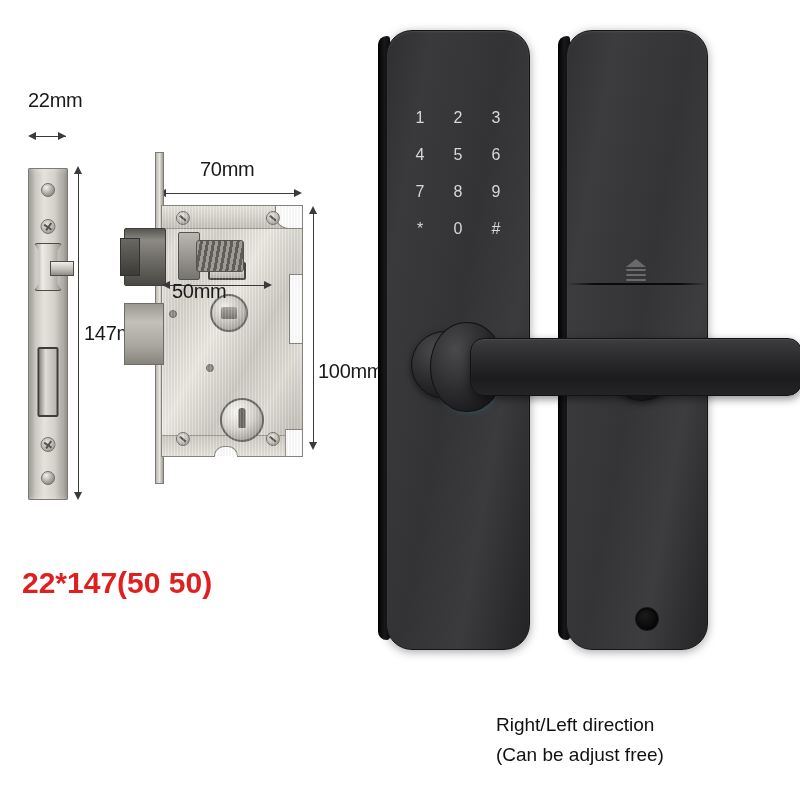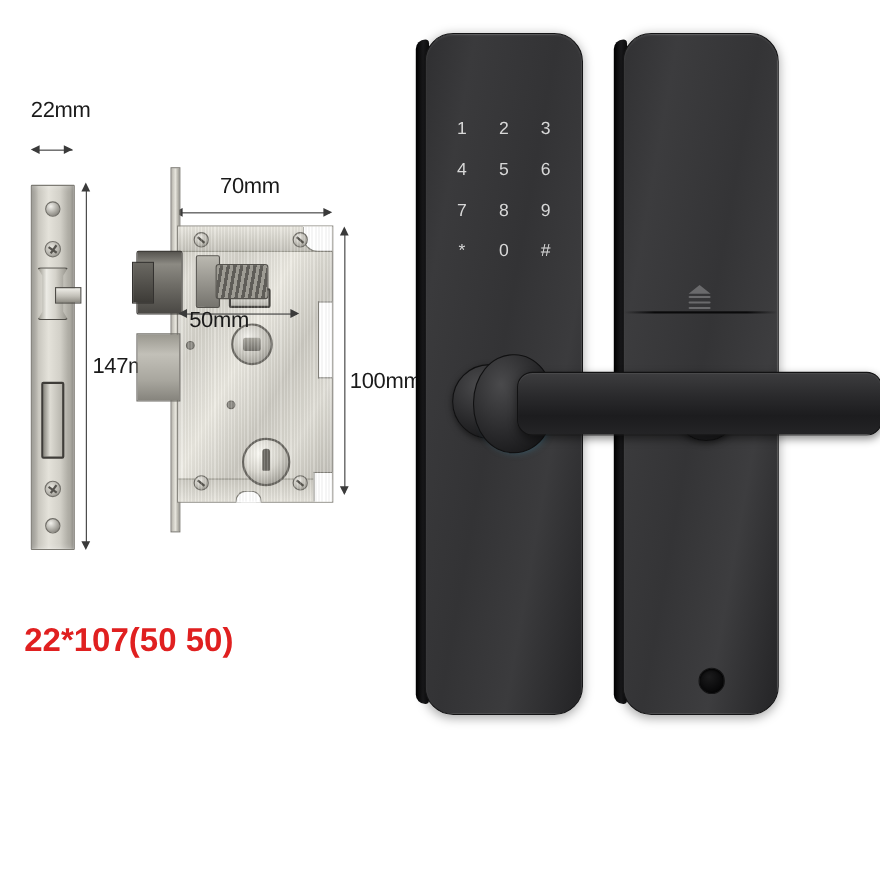"100mm" div.dim-text { top: 336px -> 360px }
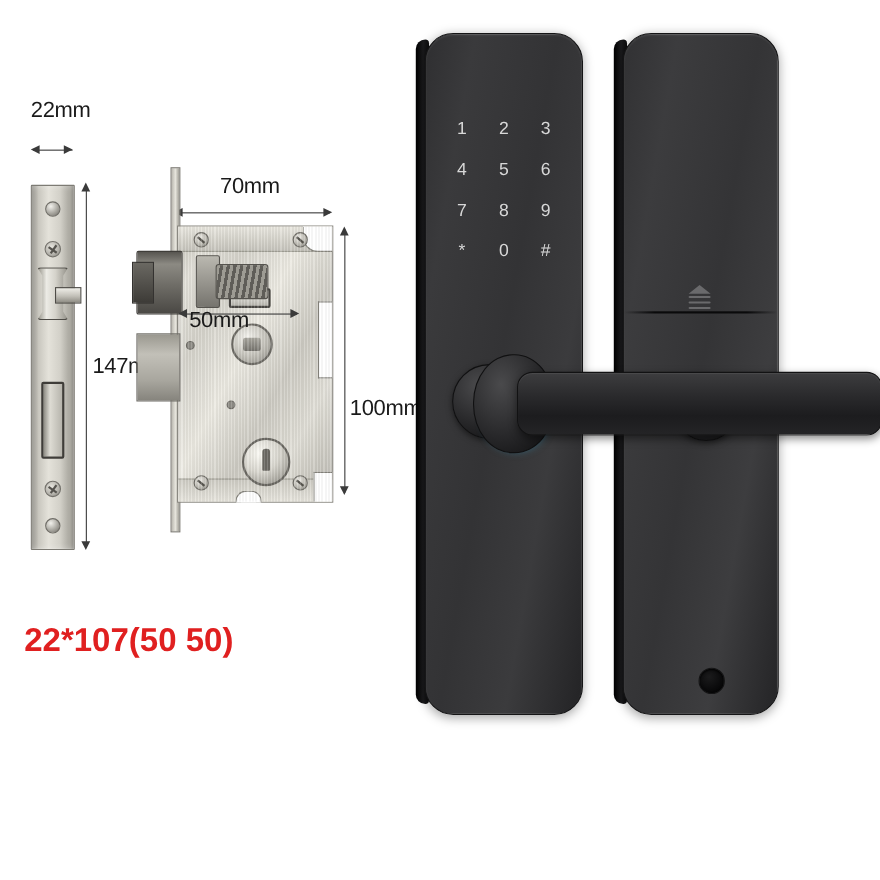"22*107(50 50)" div.label-red { text: 107 -> 147 }
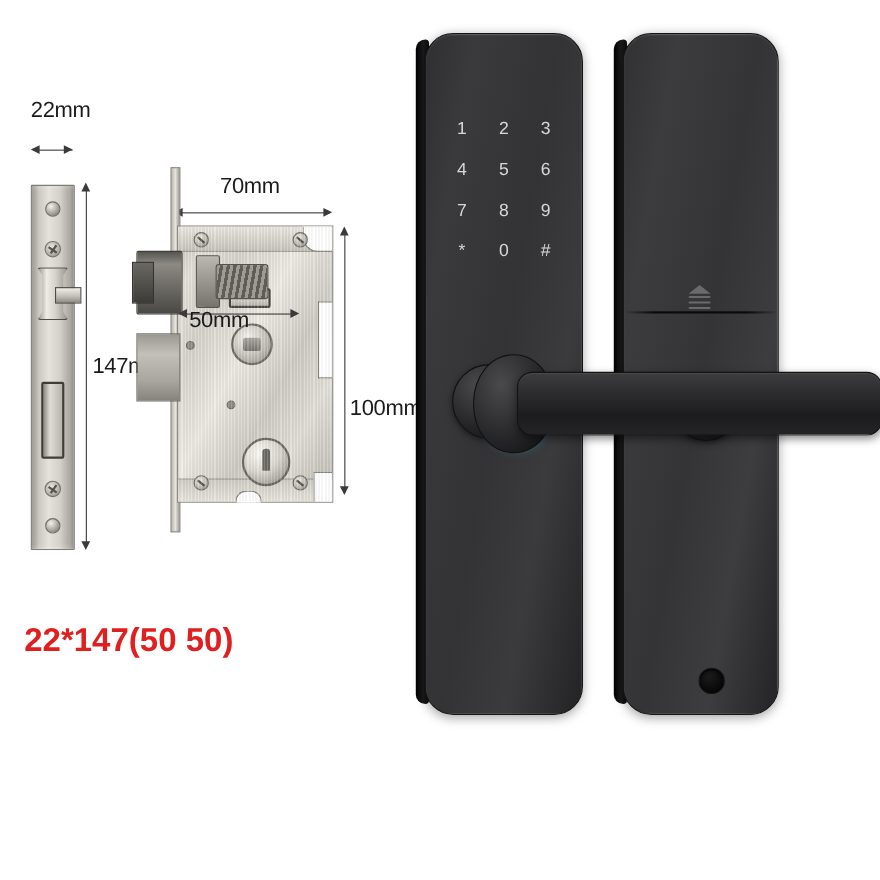"Right/Left direction" div.label-black { html: none -> <div>Right/Left direction</div> }
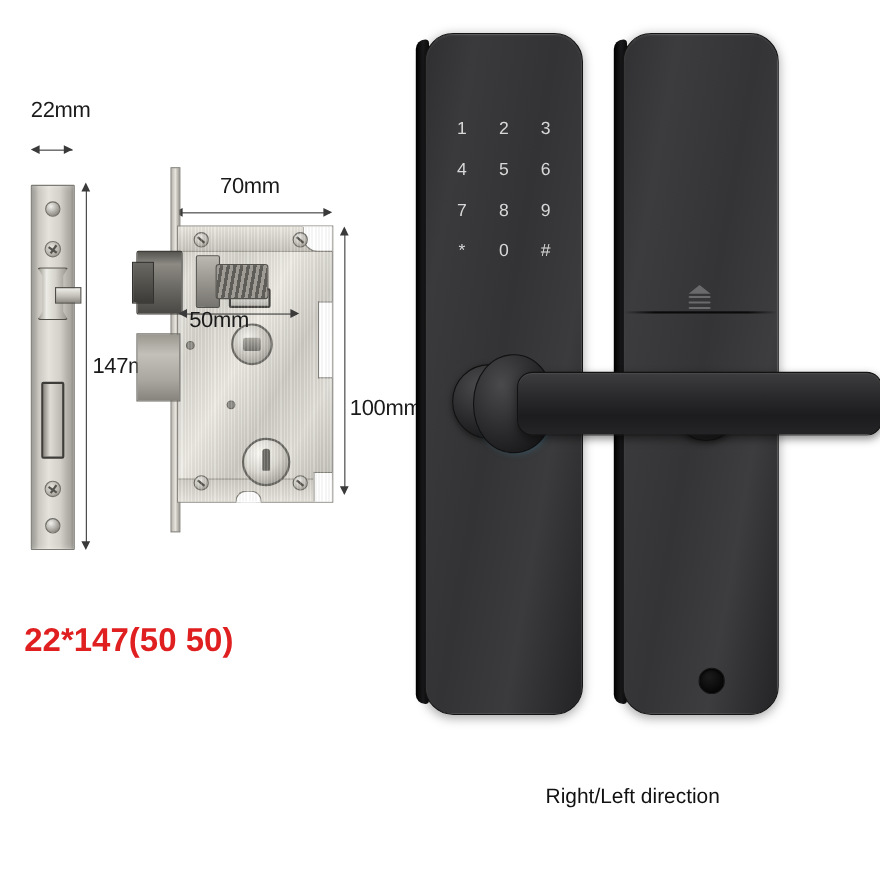"(Can be adjust free)" div.label-black { html: none -> <div>(Can be adjust free)</div> }
